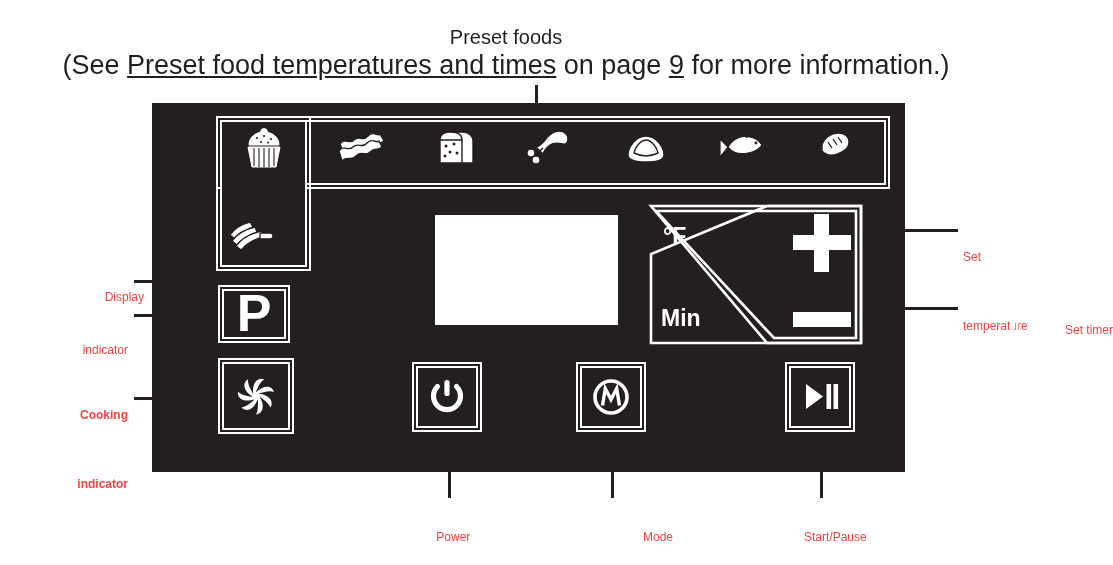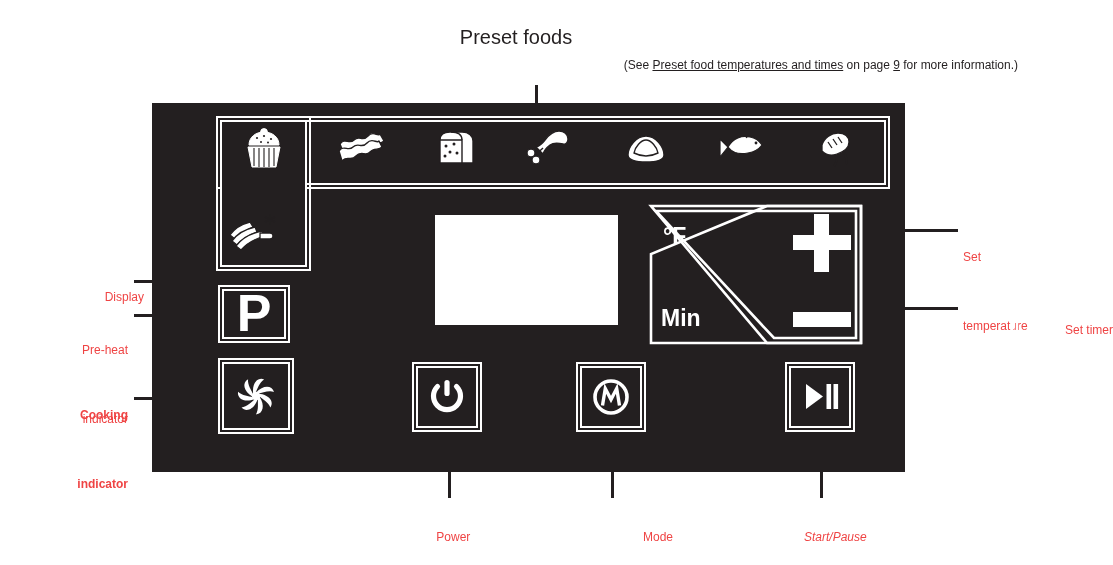"Preset foods" #caption { left: 14px -> 4px }
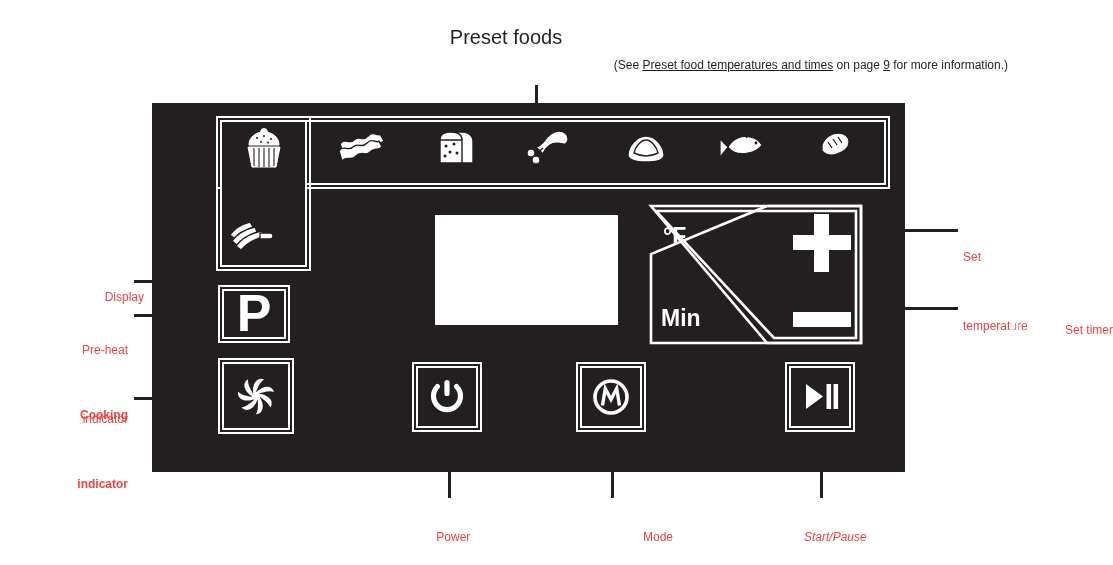"(See Preset food temperatures and" #caption .line2 { font-size: 12px -> 27px; text-align: right -> none }
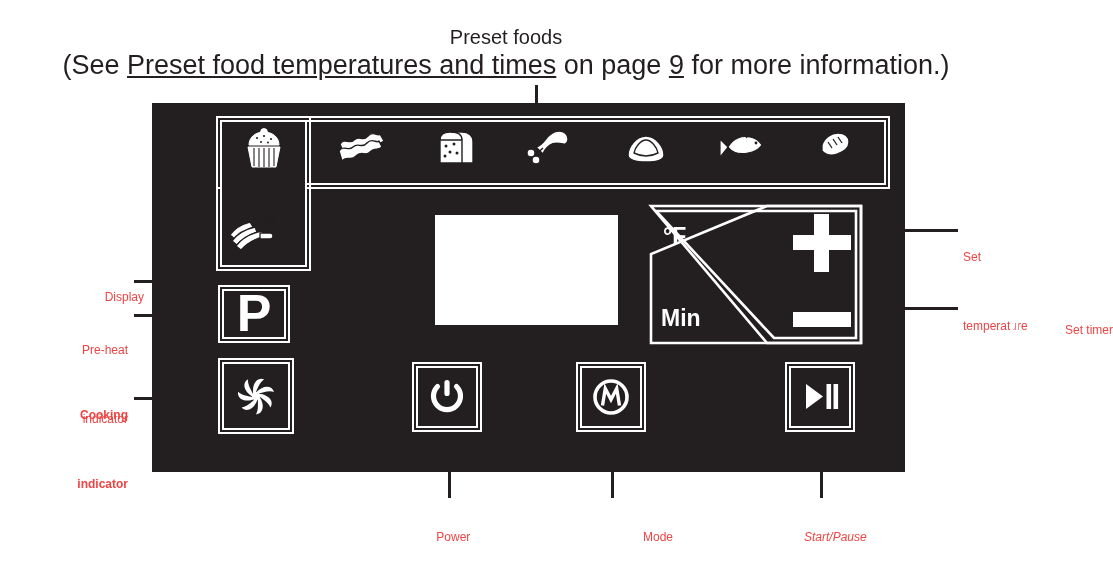"Pre-heat" div { html: <div>Pre-heat</div> -> none }
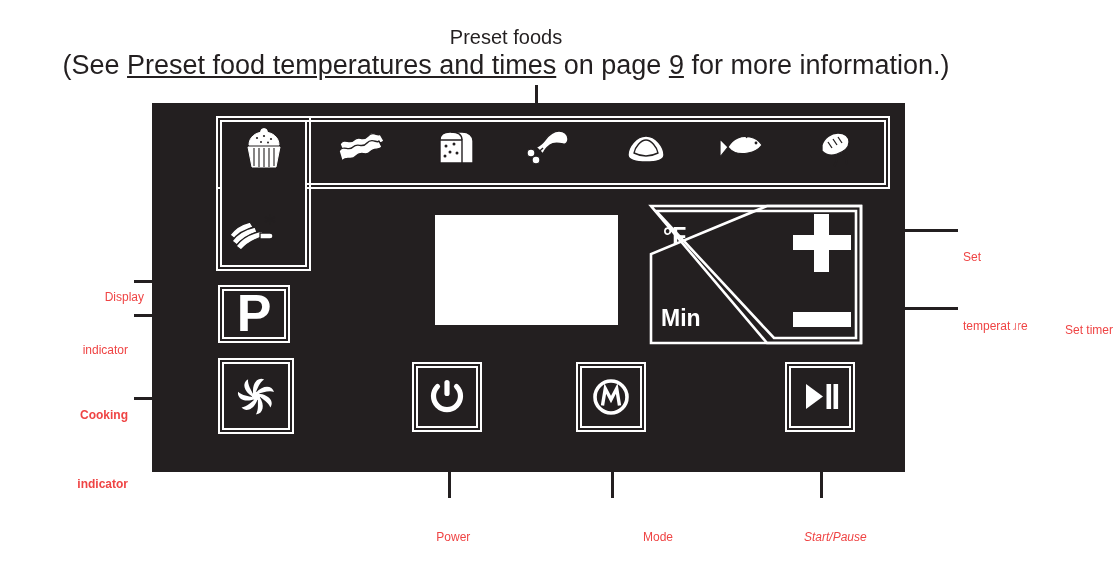"Start/Pause" div.lbl { font-style: italic -> none }
